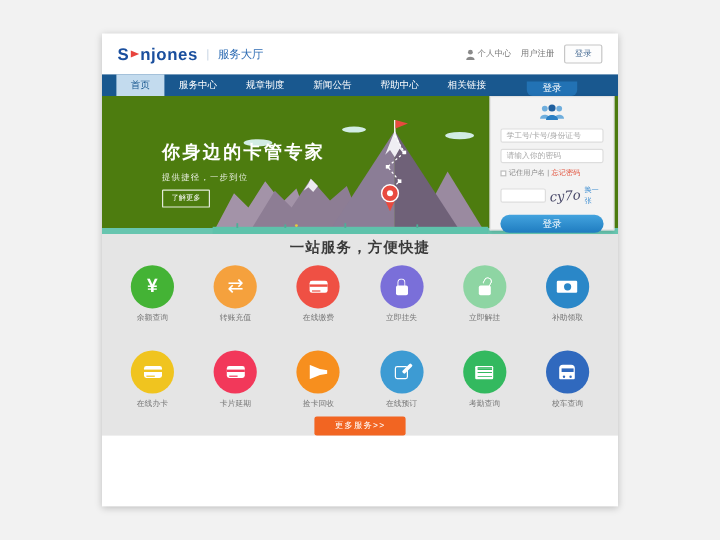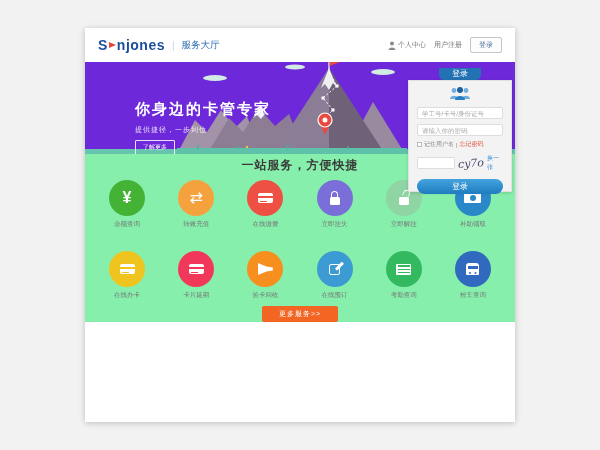"首页" nav.nav { html: none -> <nav> <span>首页</span> <span>服务中心</span> <span>规章制度</span> <span>新闻公告</span> <span>帮助中心</span> <span>相关链接</span> </nav> }
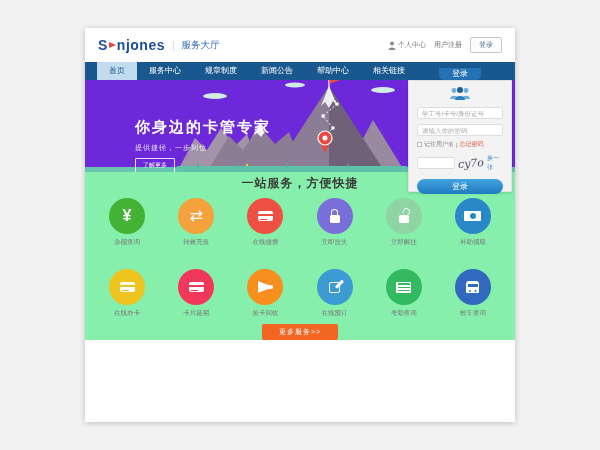"你身边的卡管专家" .hero { background: #6d28d9 -> #4d7c0f; height: 92px -> 115px }
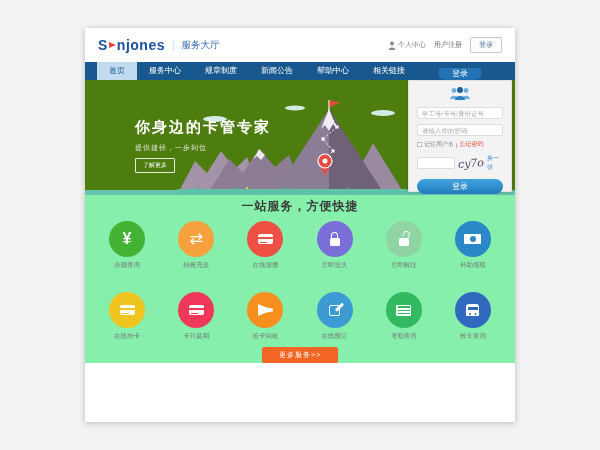"一站服务，方便快捷" .services { background: #86efac -> #e5e5e5 }
